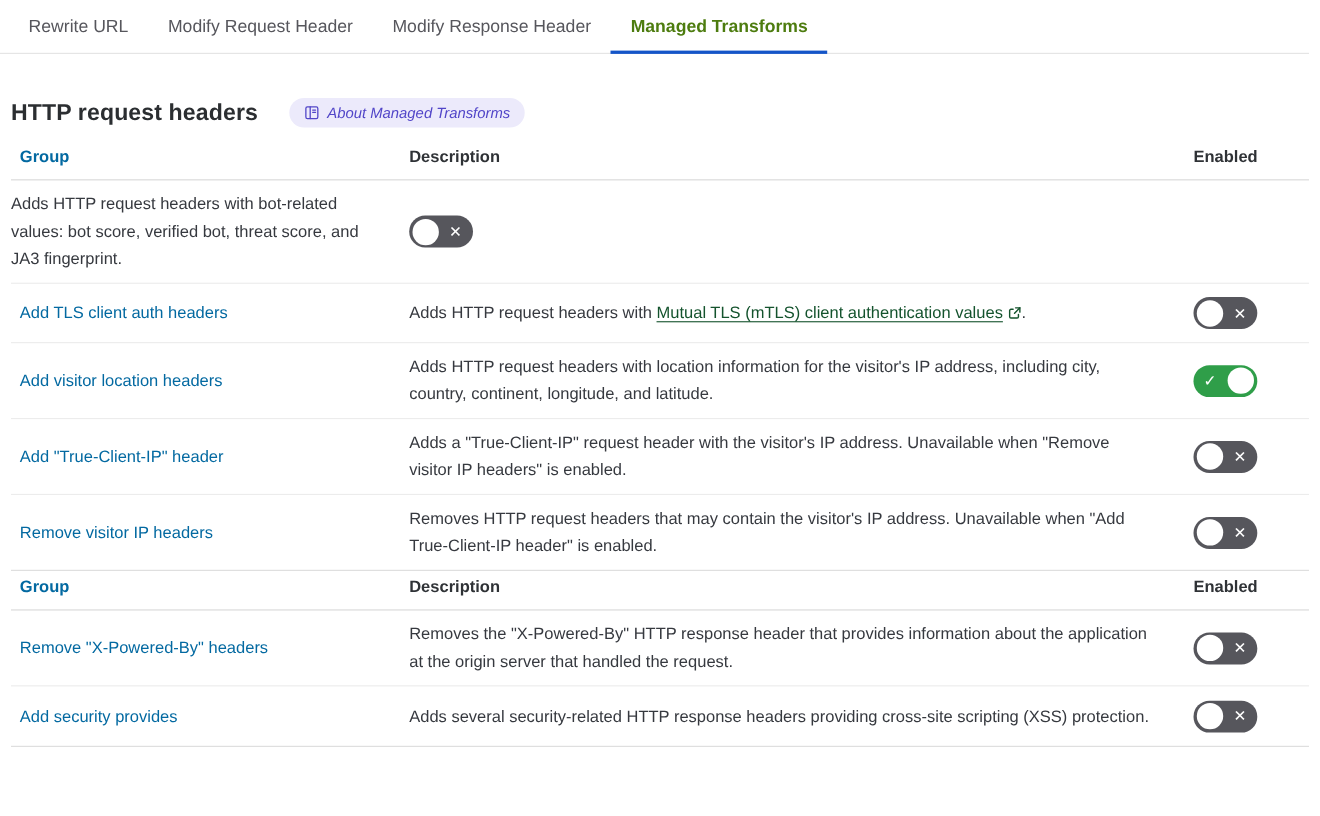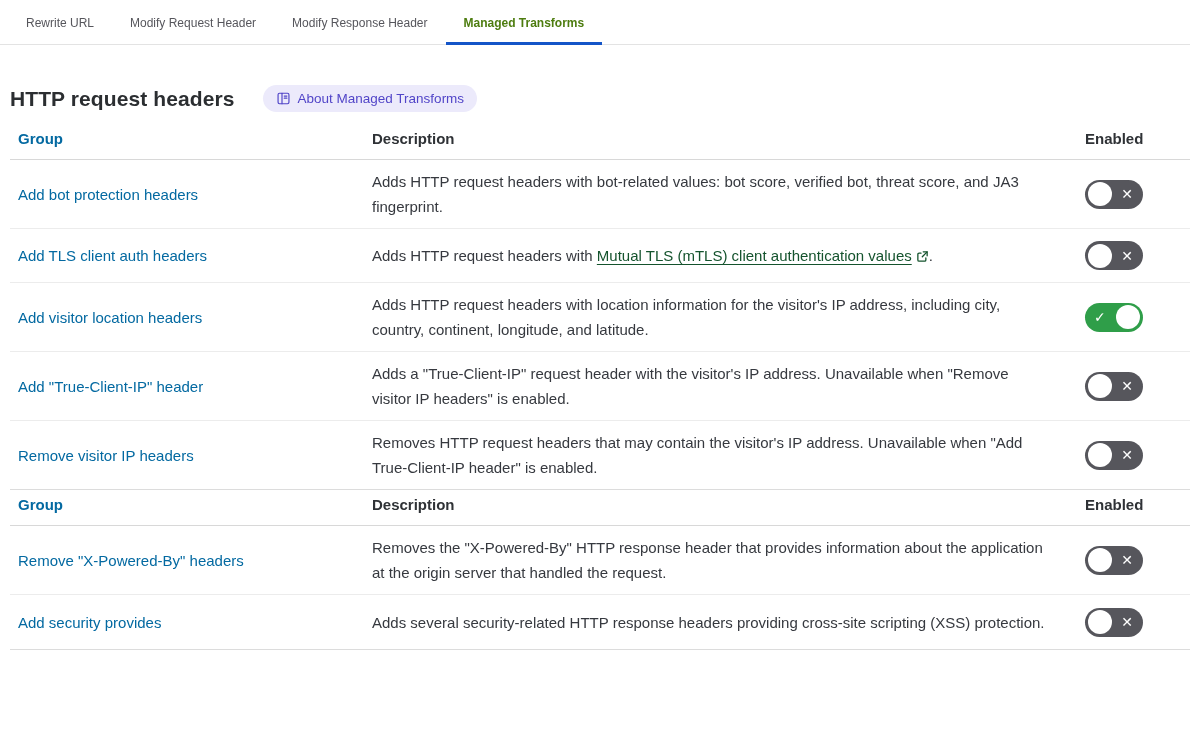"Rewrite URL" .tab { font-size: 12px -> 16px }
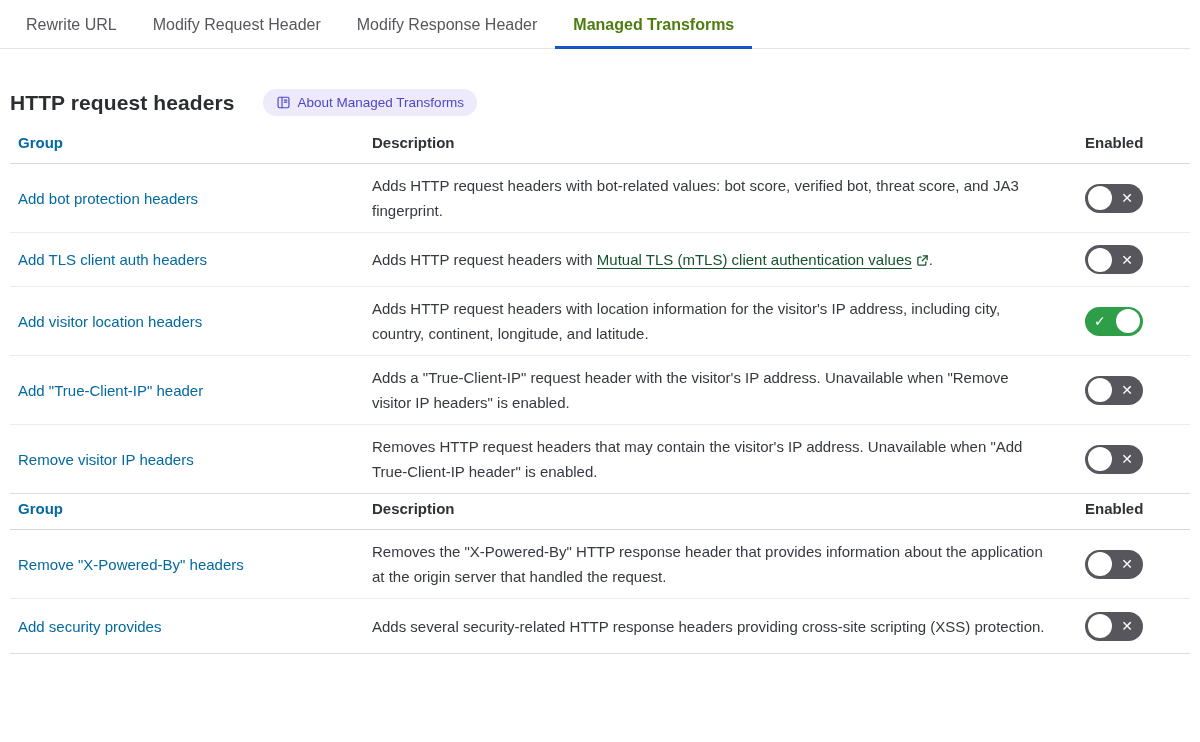"About Managed Transforms" .badge { font-style: none -> italic }
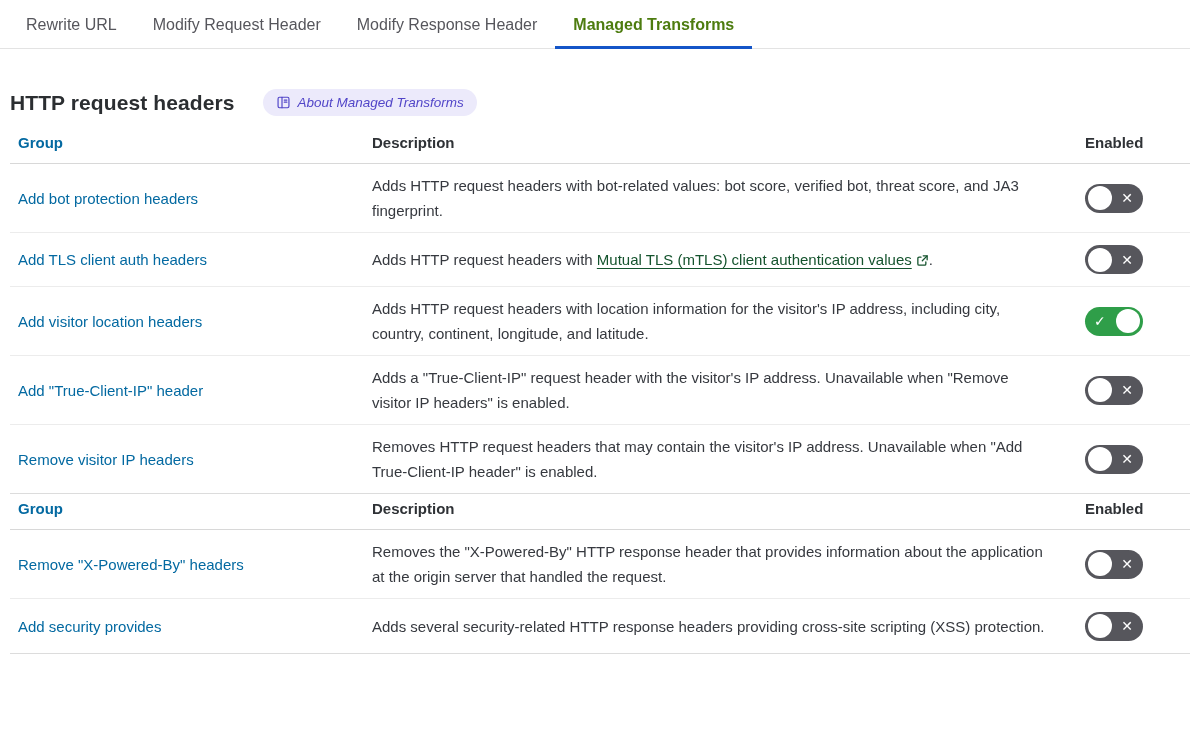"Add bot protection headers" div.cell-group { html: <div>Add bot protection headers</div> -> none }
